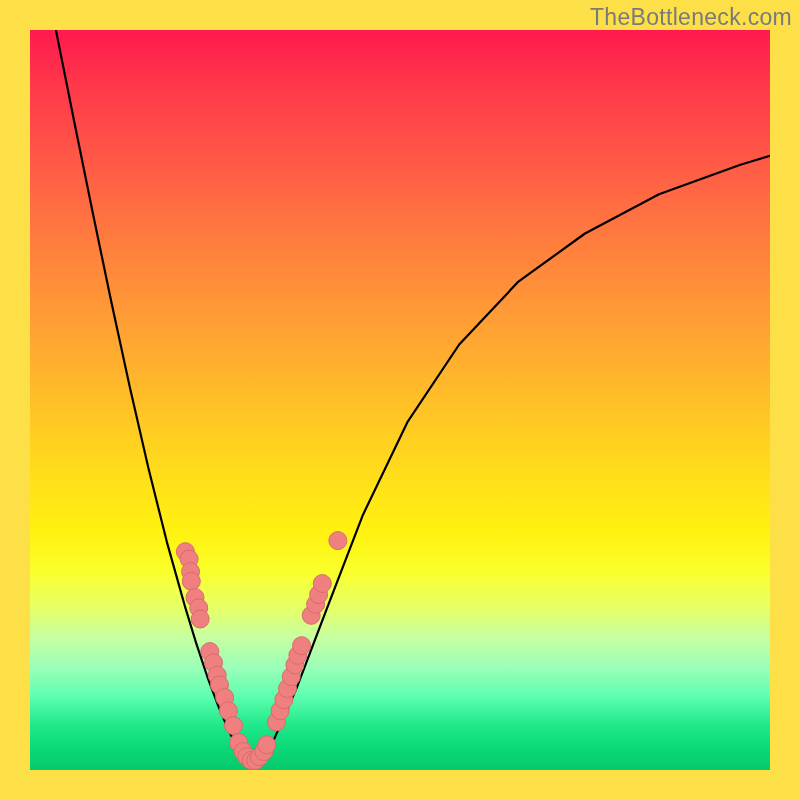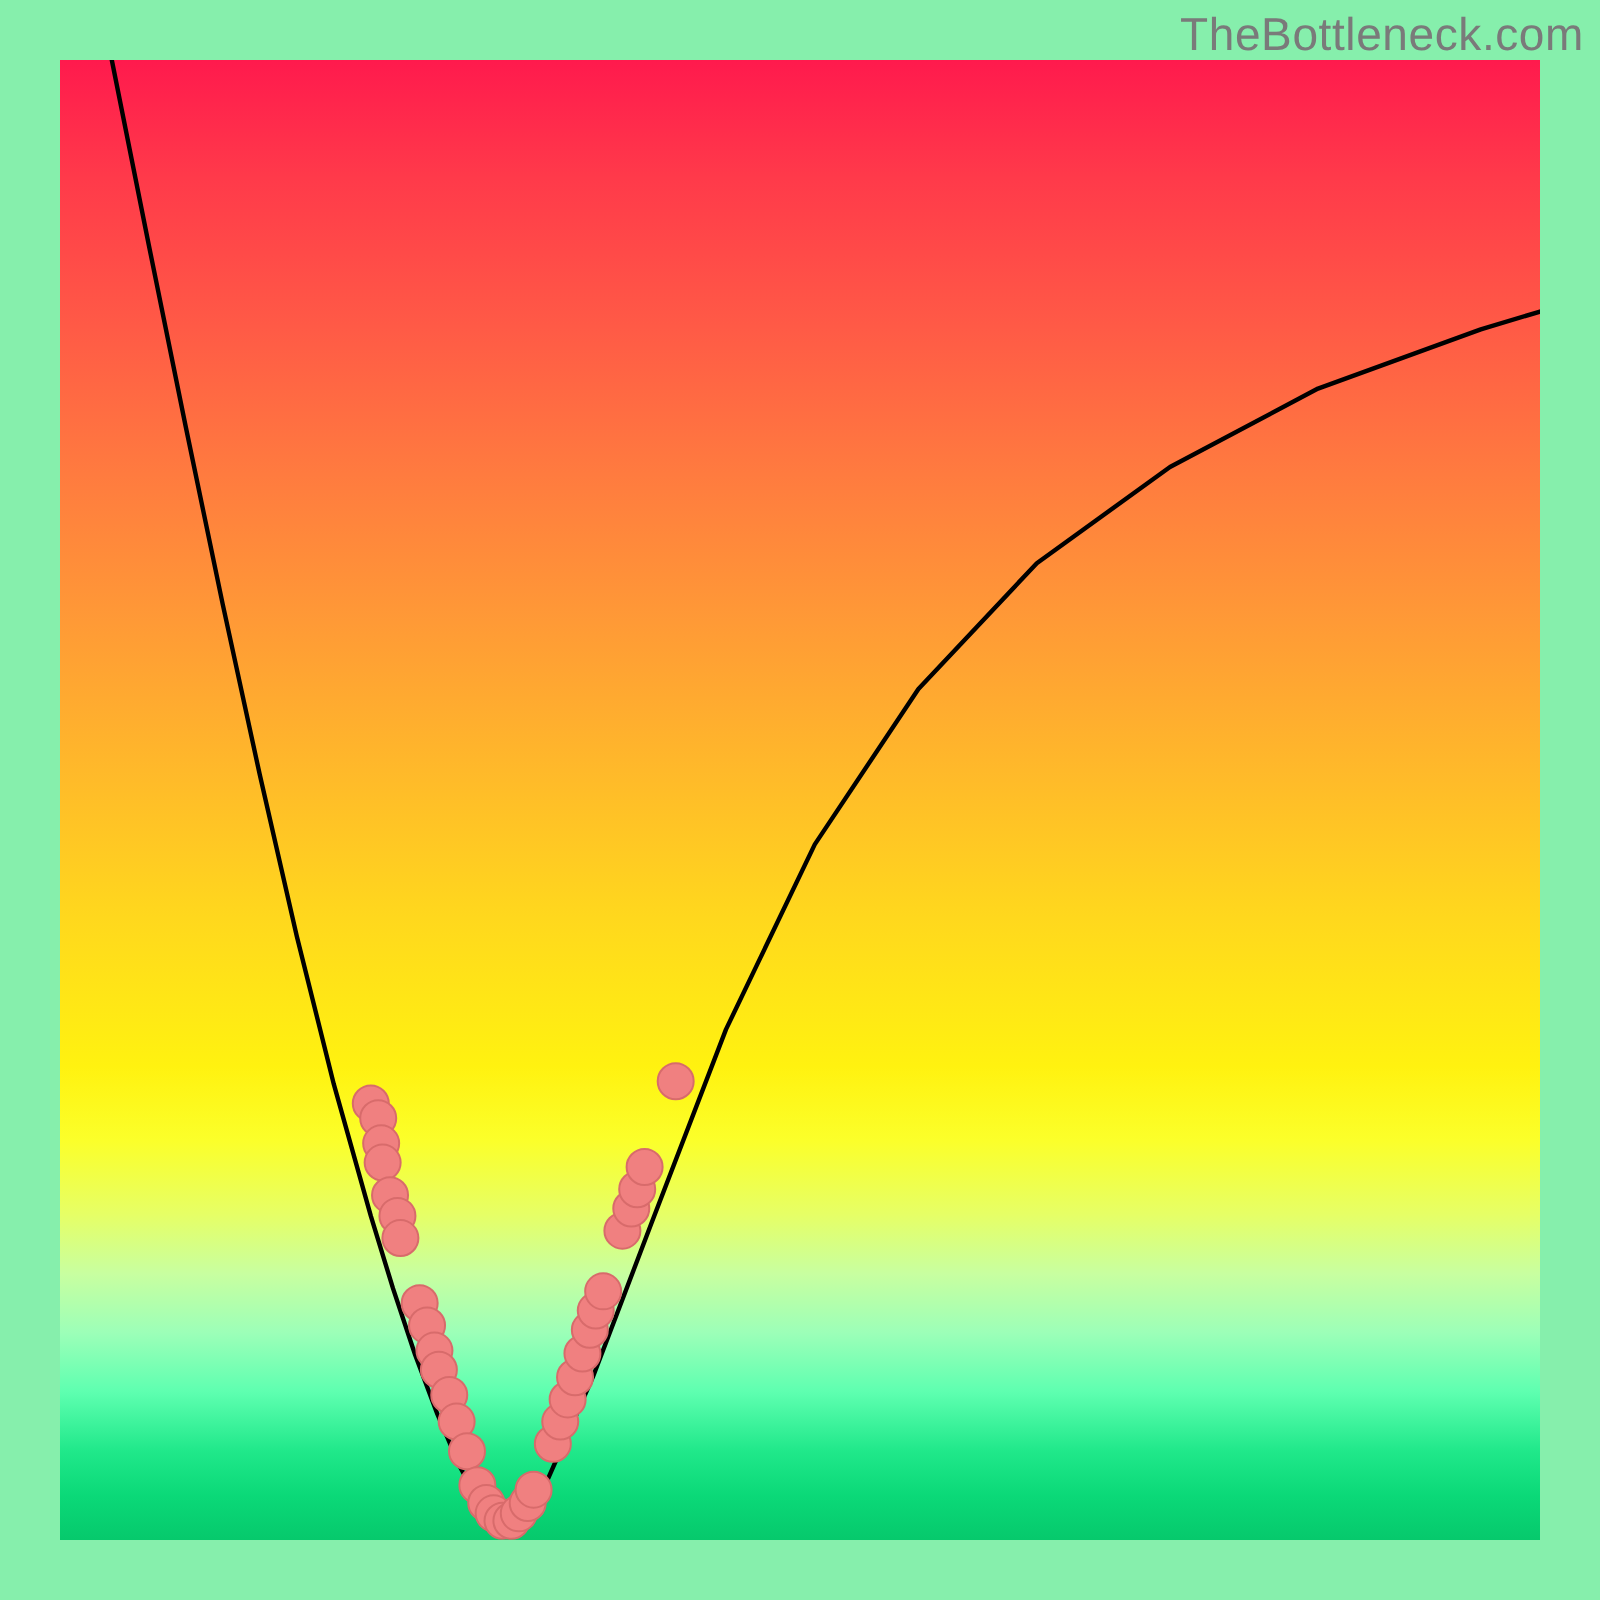"TheBottleneck.com" .outer { background: #86efac -> #fde047 }
